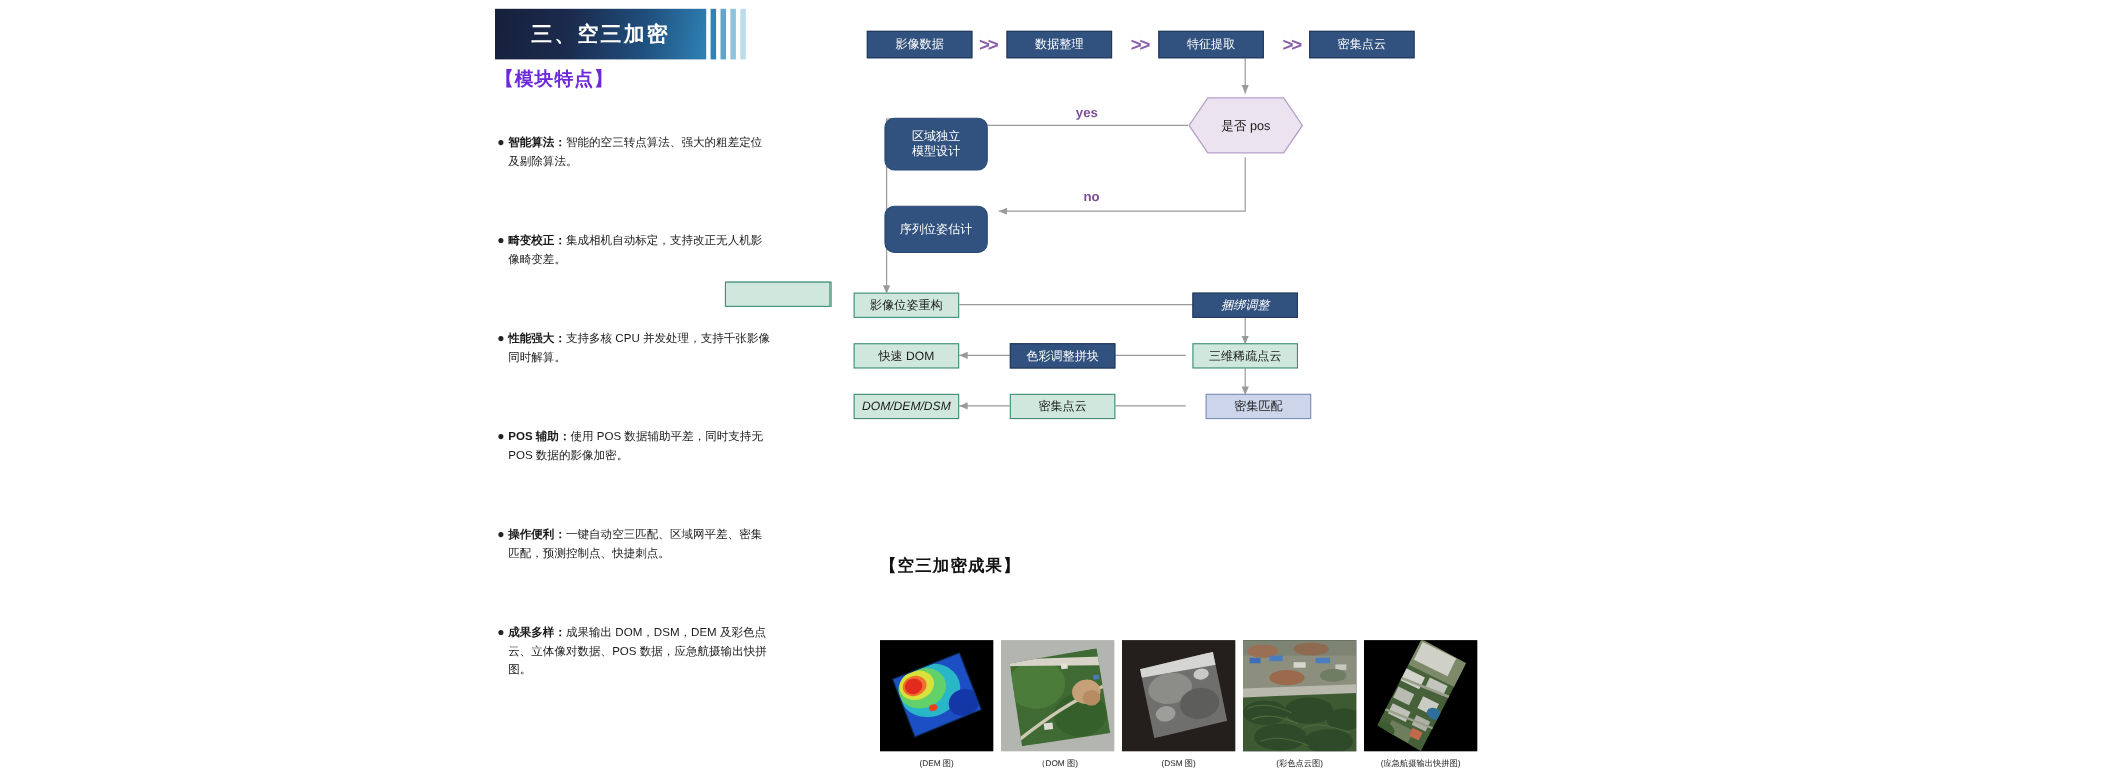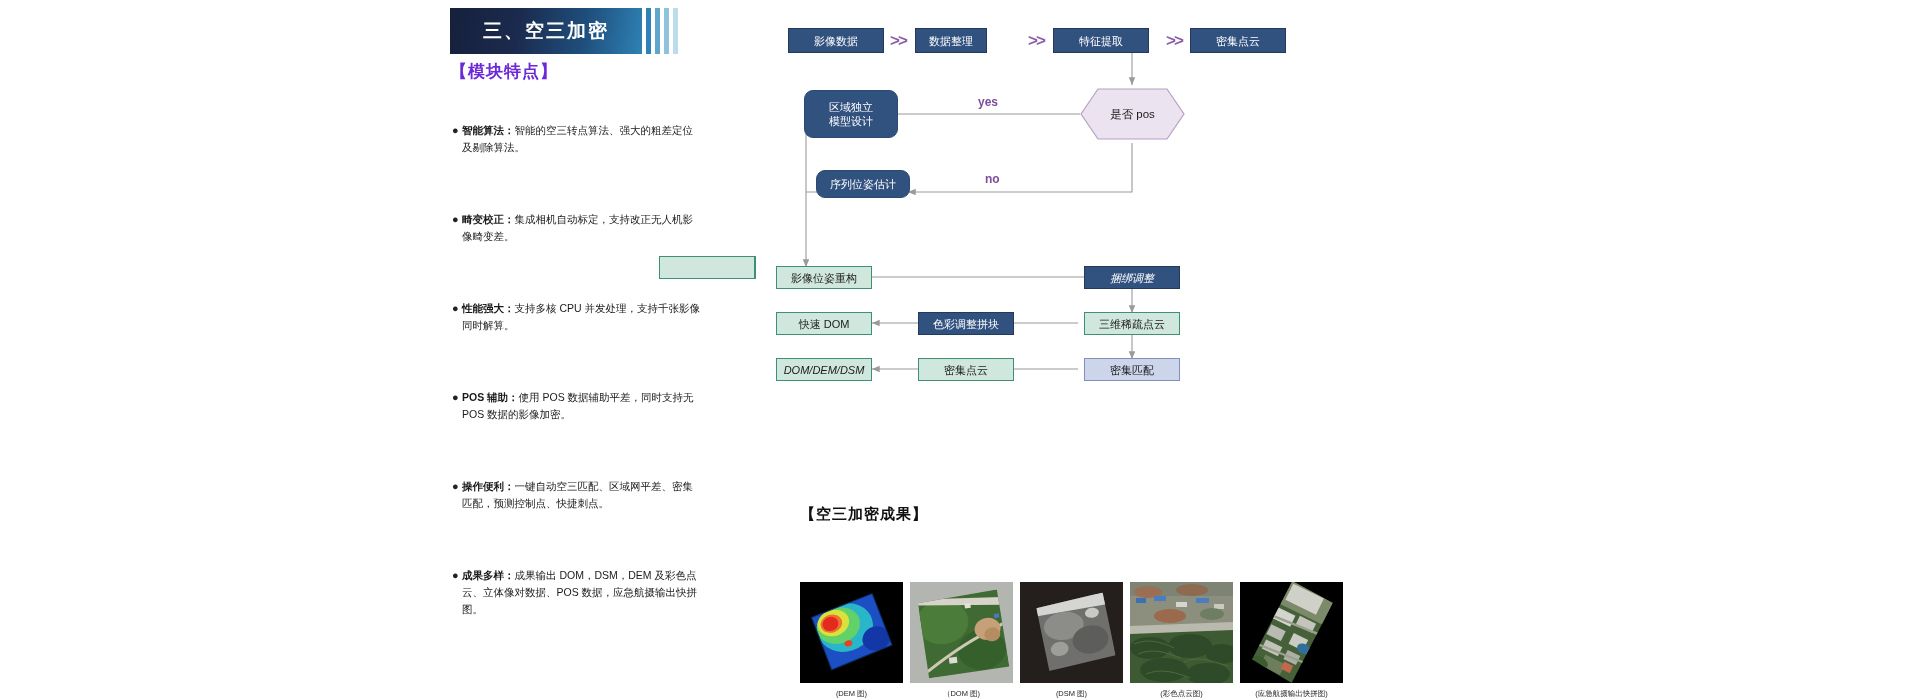"数据整理" div.node { width: 72px -> 96px }
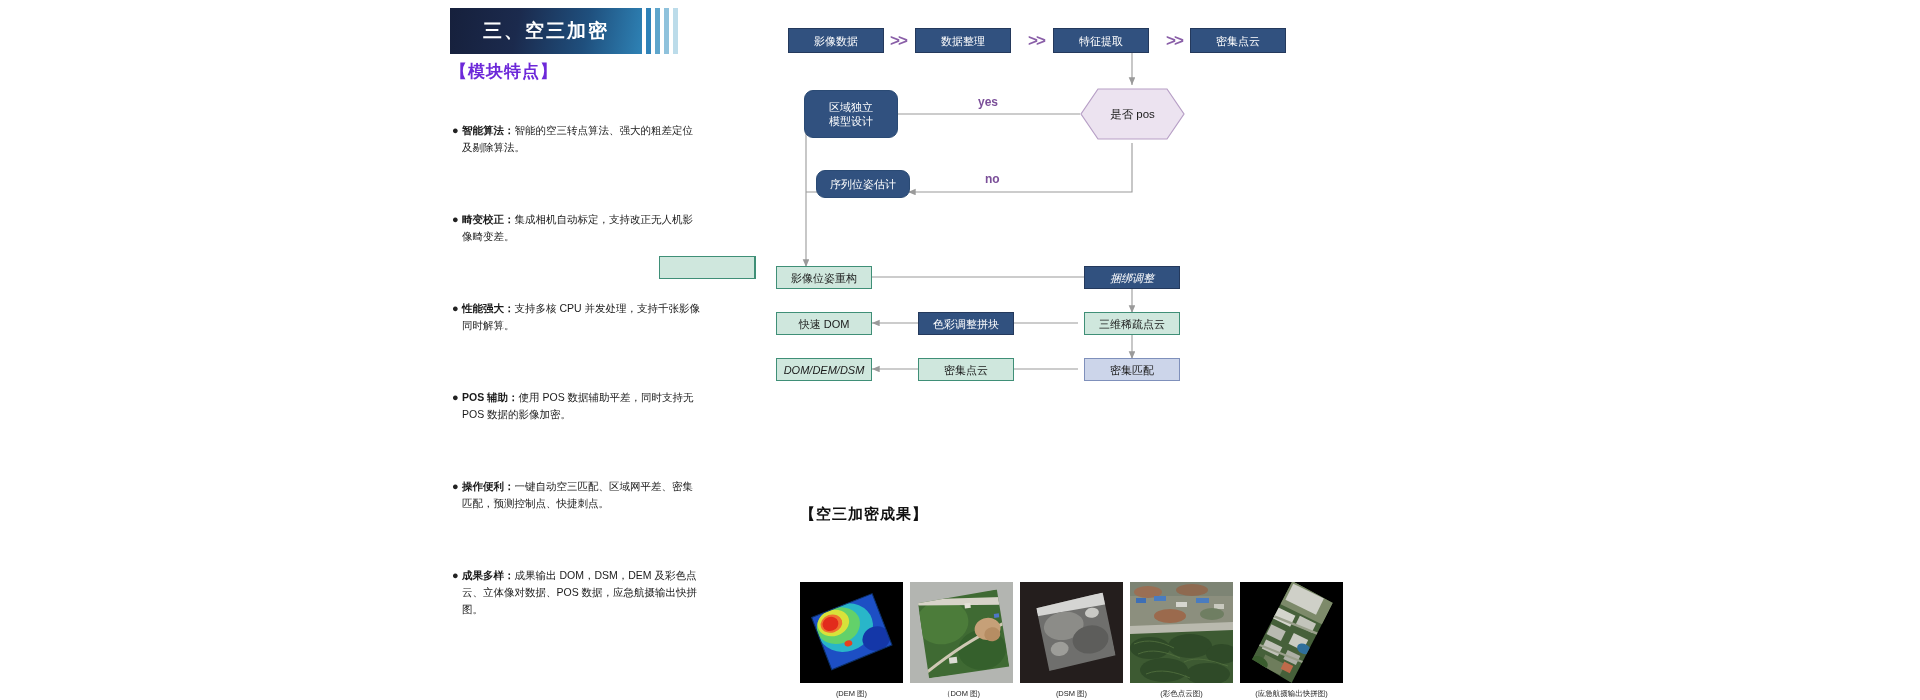"区域独立" .n-dark { margin-top: none -> 17px }
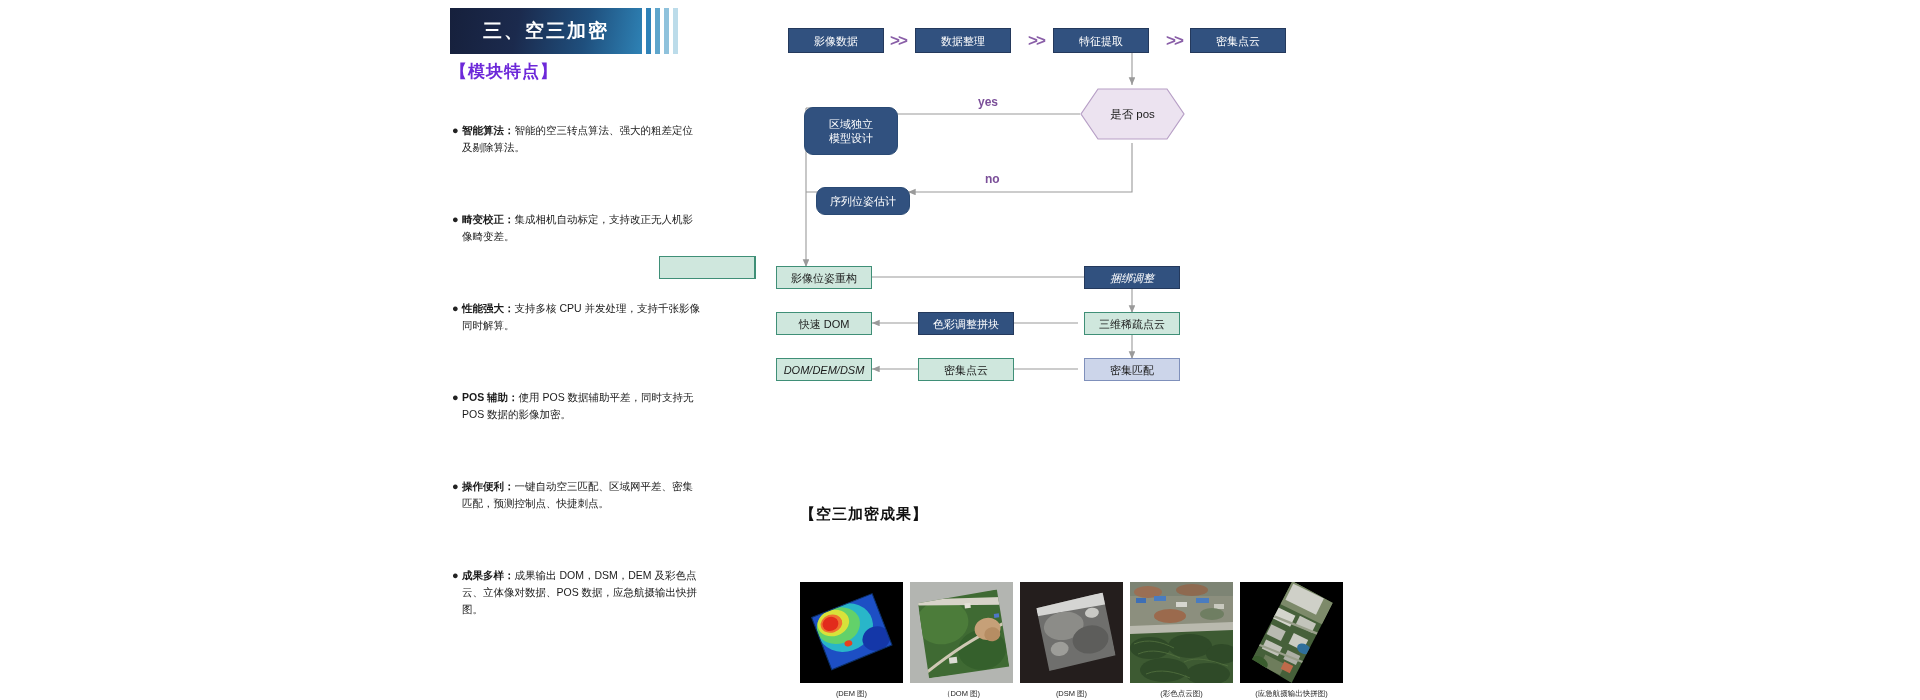"序列位姿估计" div.node { height: 28px -> 43px; left: 26px -> 14px }
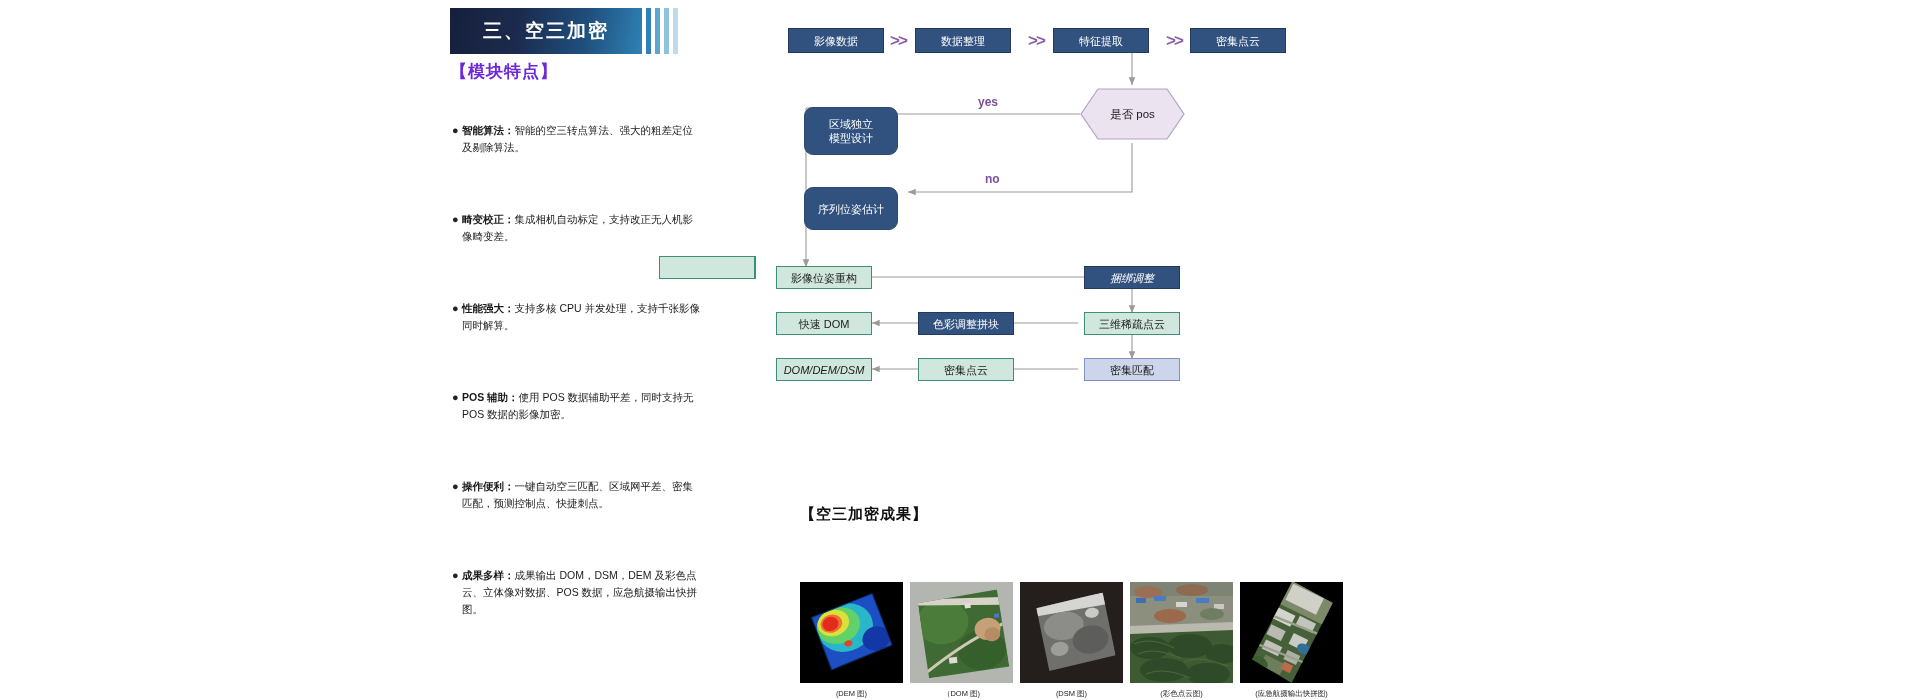"密集匹配" .n-lav { margin-left: none -> 12px }
